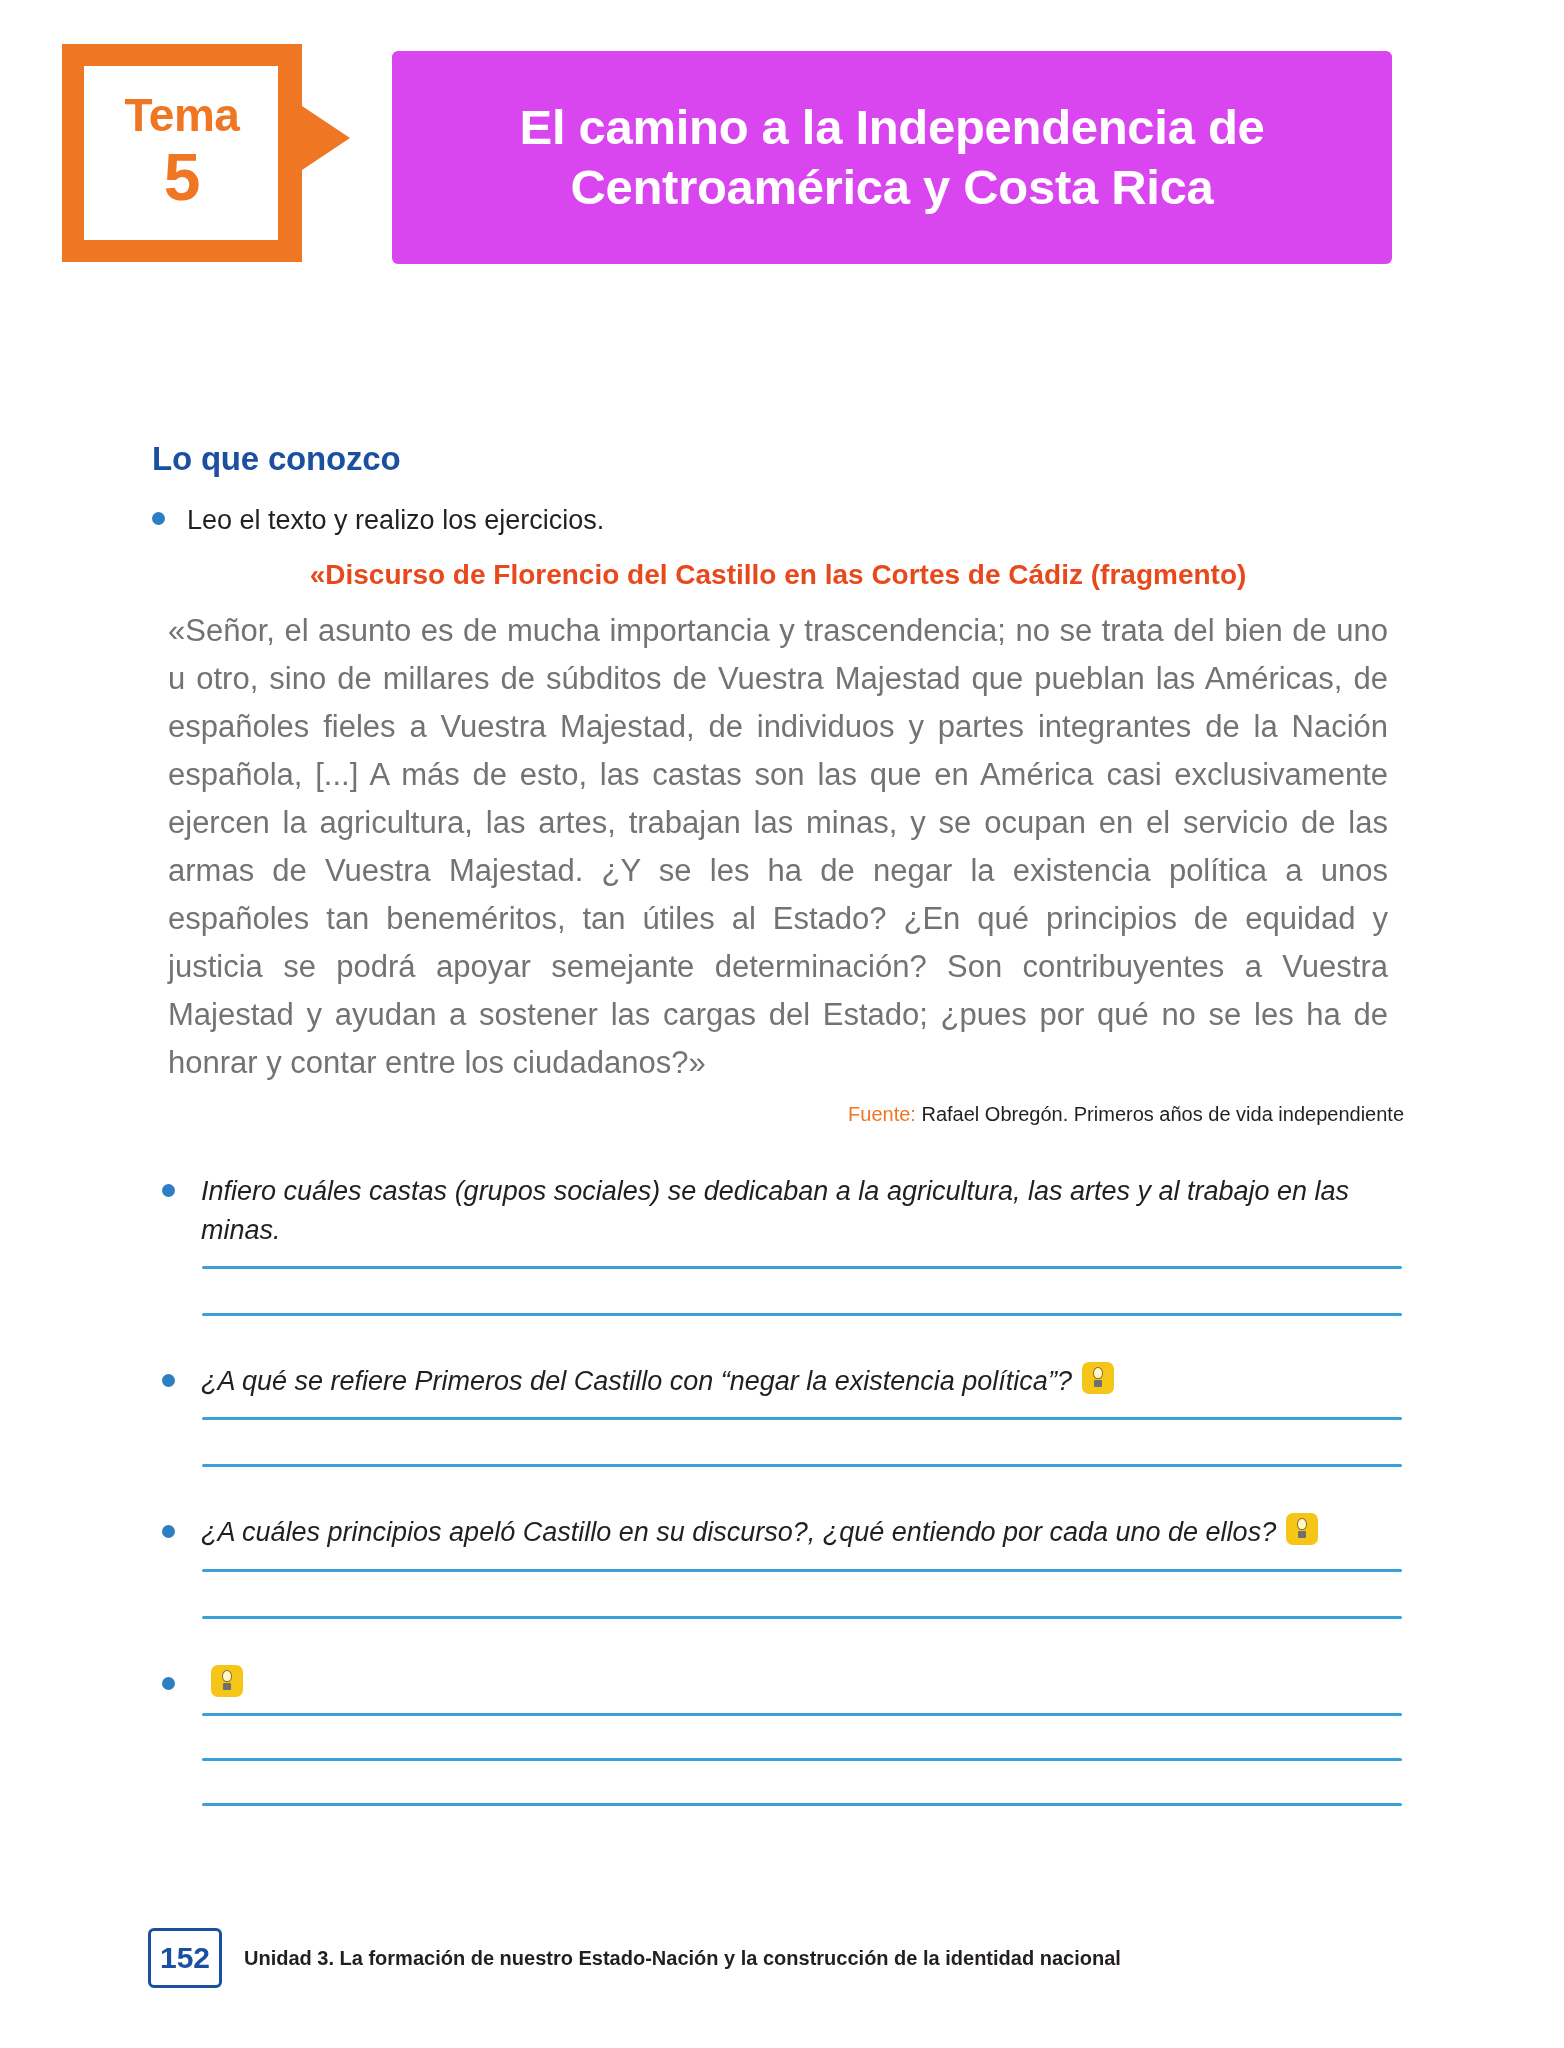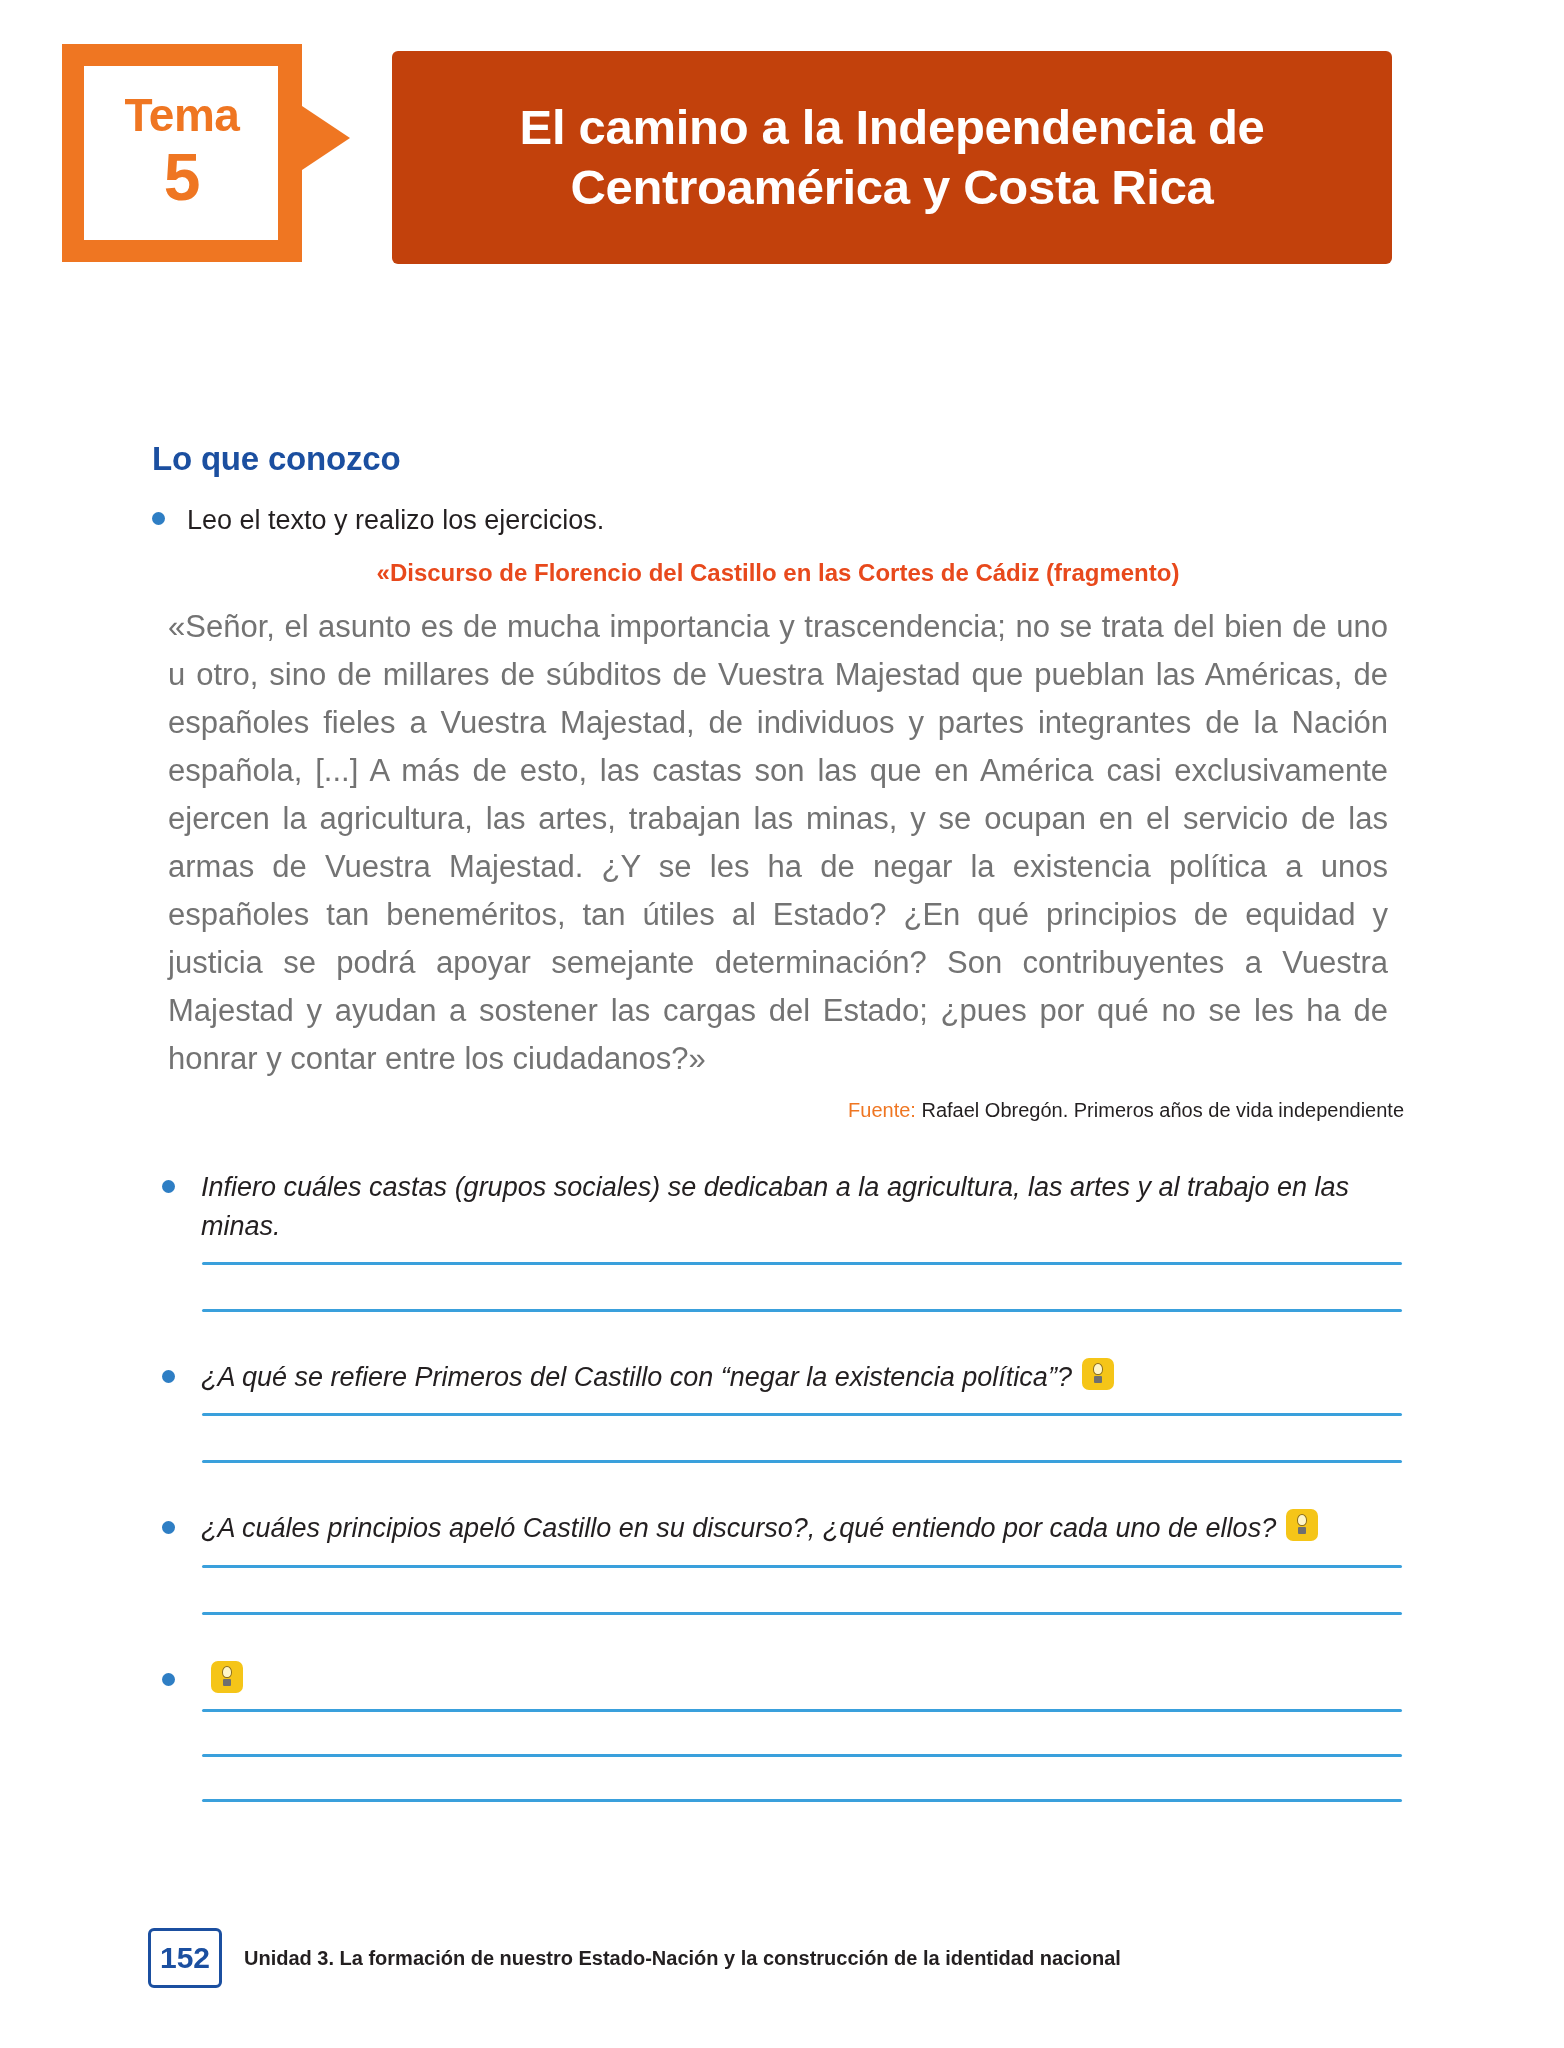"El camino a la Independencia" .title-banner { background: #c2410c -> #d946ef }
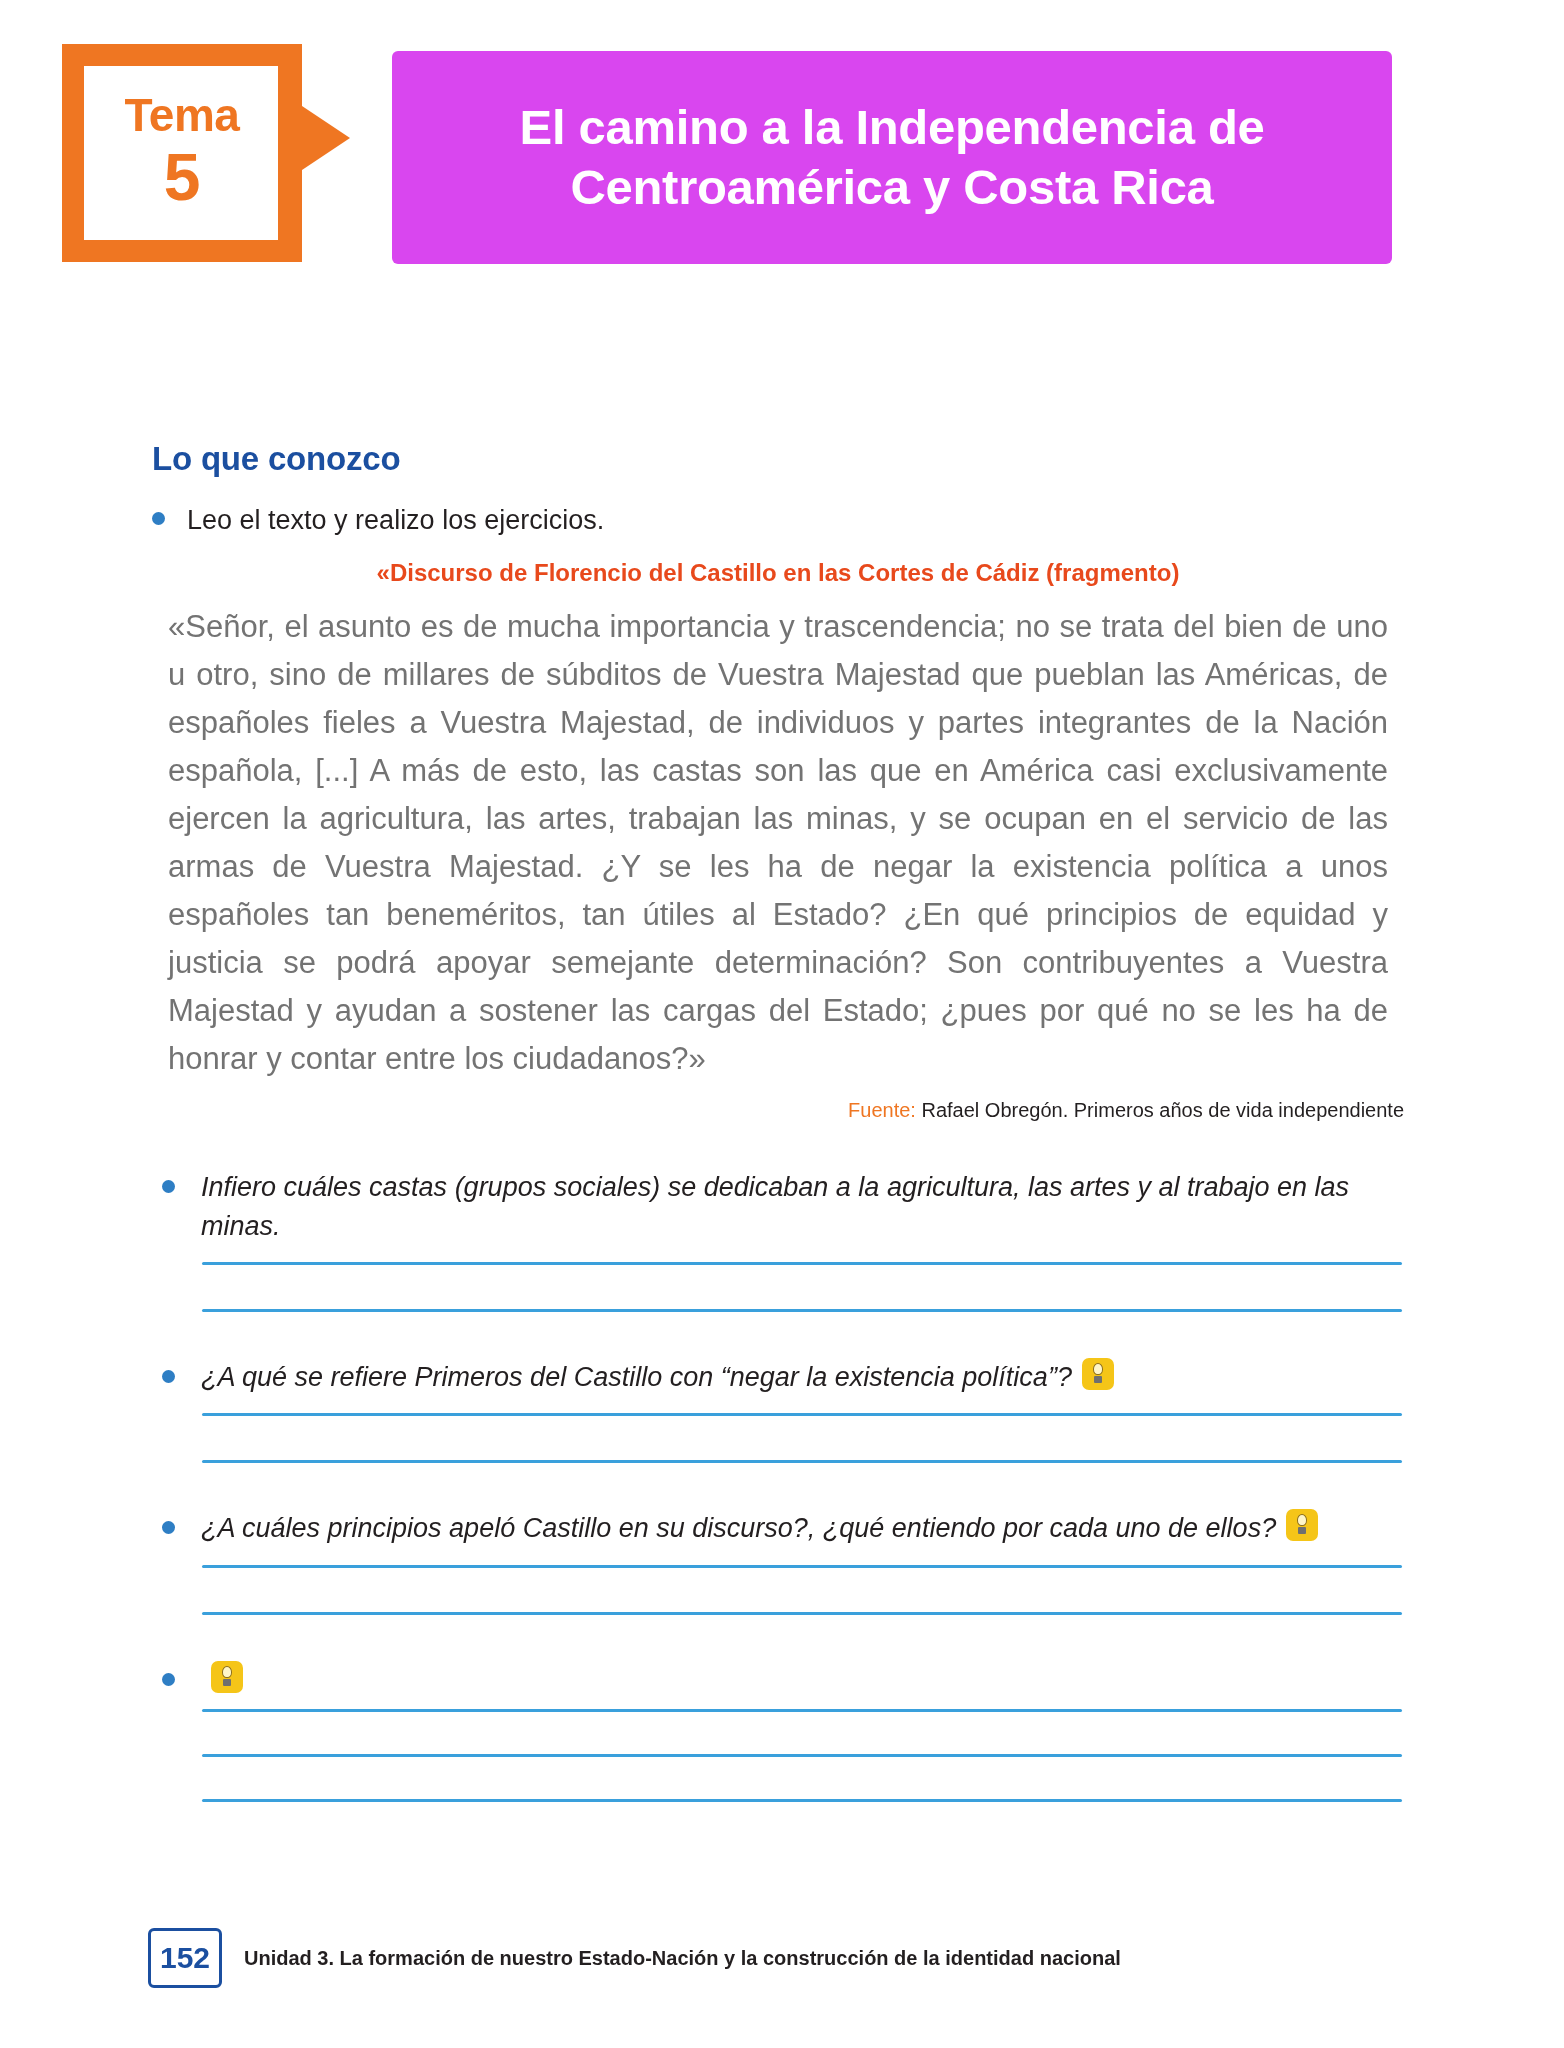"«Discurso de Florencio del Castillo" .quote-title { font-size: 24px -> 28px }
